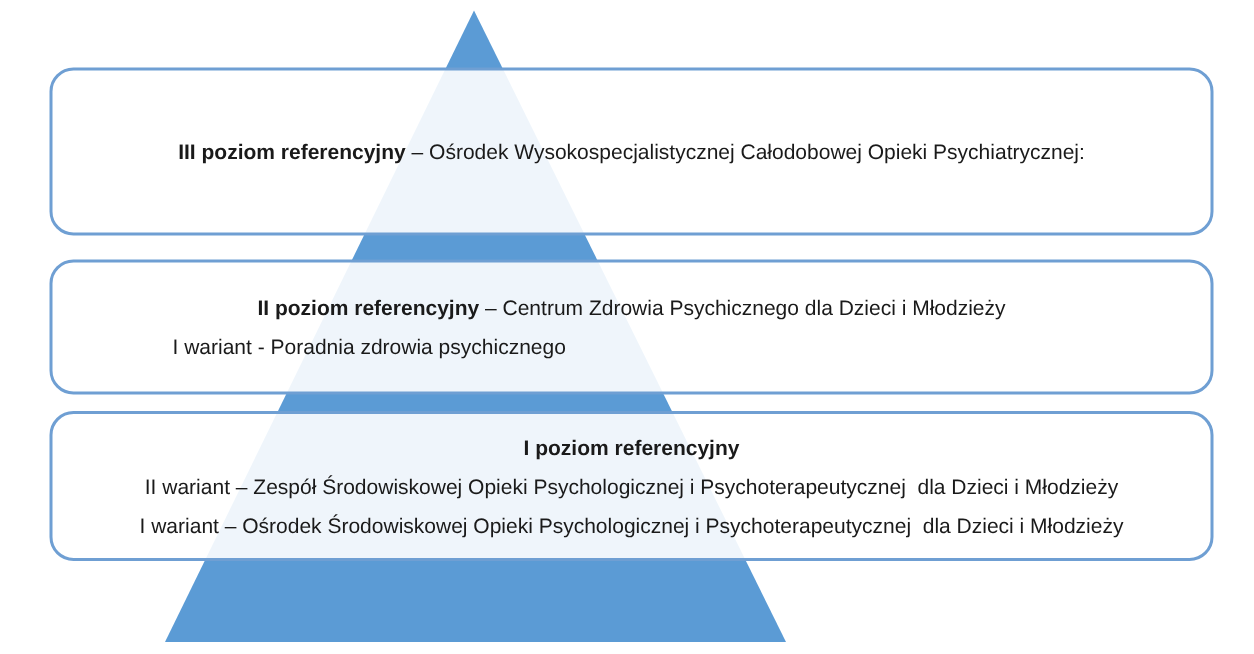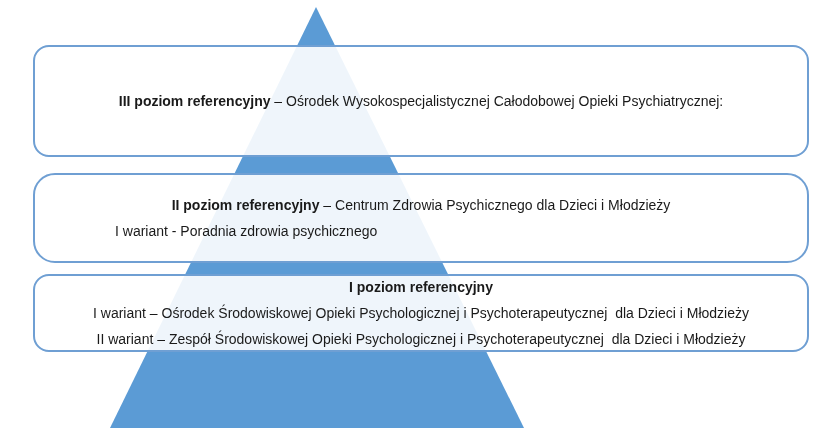"II poziom referencyjny – Centrum" .box-2 { border-radius: 22px -> none }
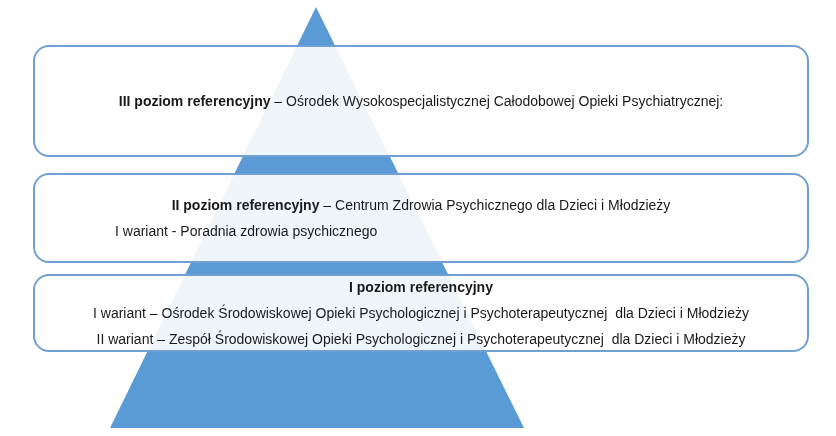"I poziom referencyjny" .box-1 { height: 78px -> 100px }
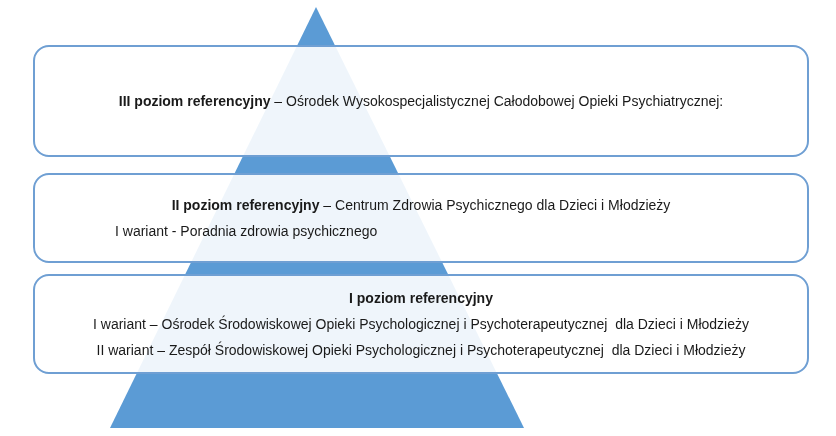"I wariant – Ośrodek Środowiskowej" div.variant-line { order: before "II wariant – Zespół Środowiskowej" -> after "II wariant – Zespół Środowiskowej" }
